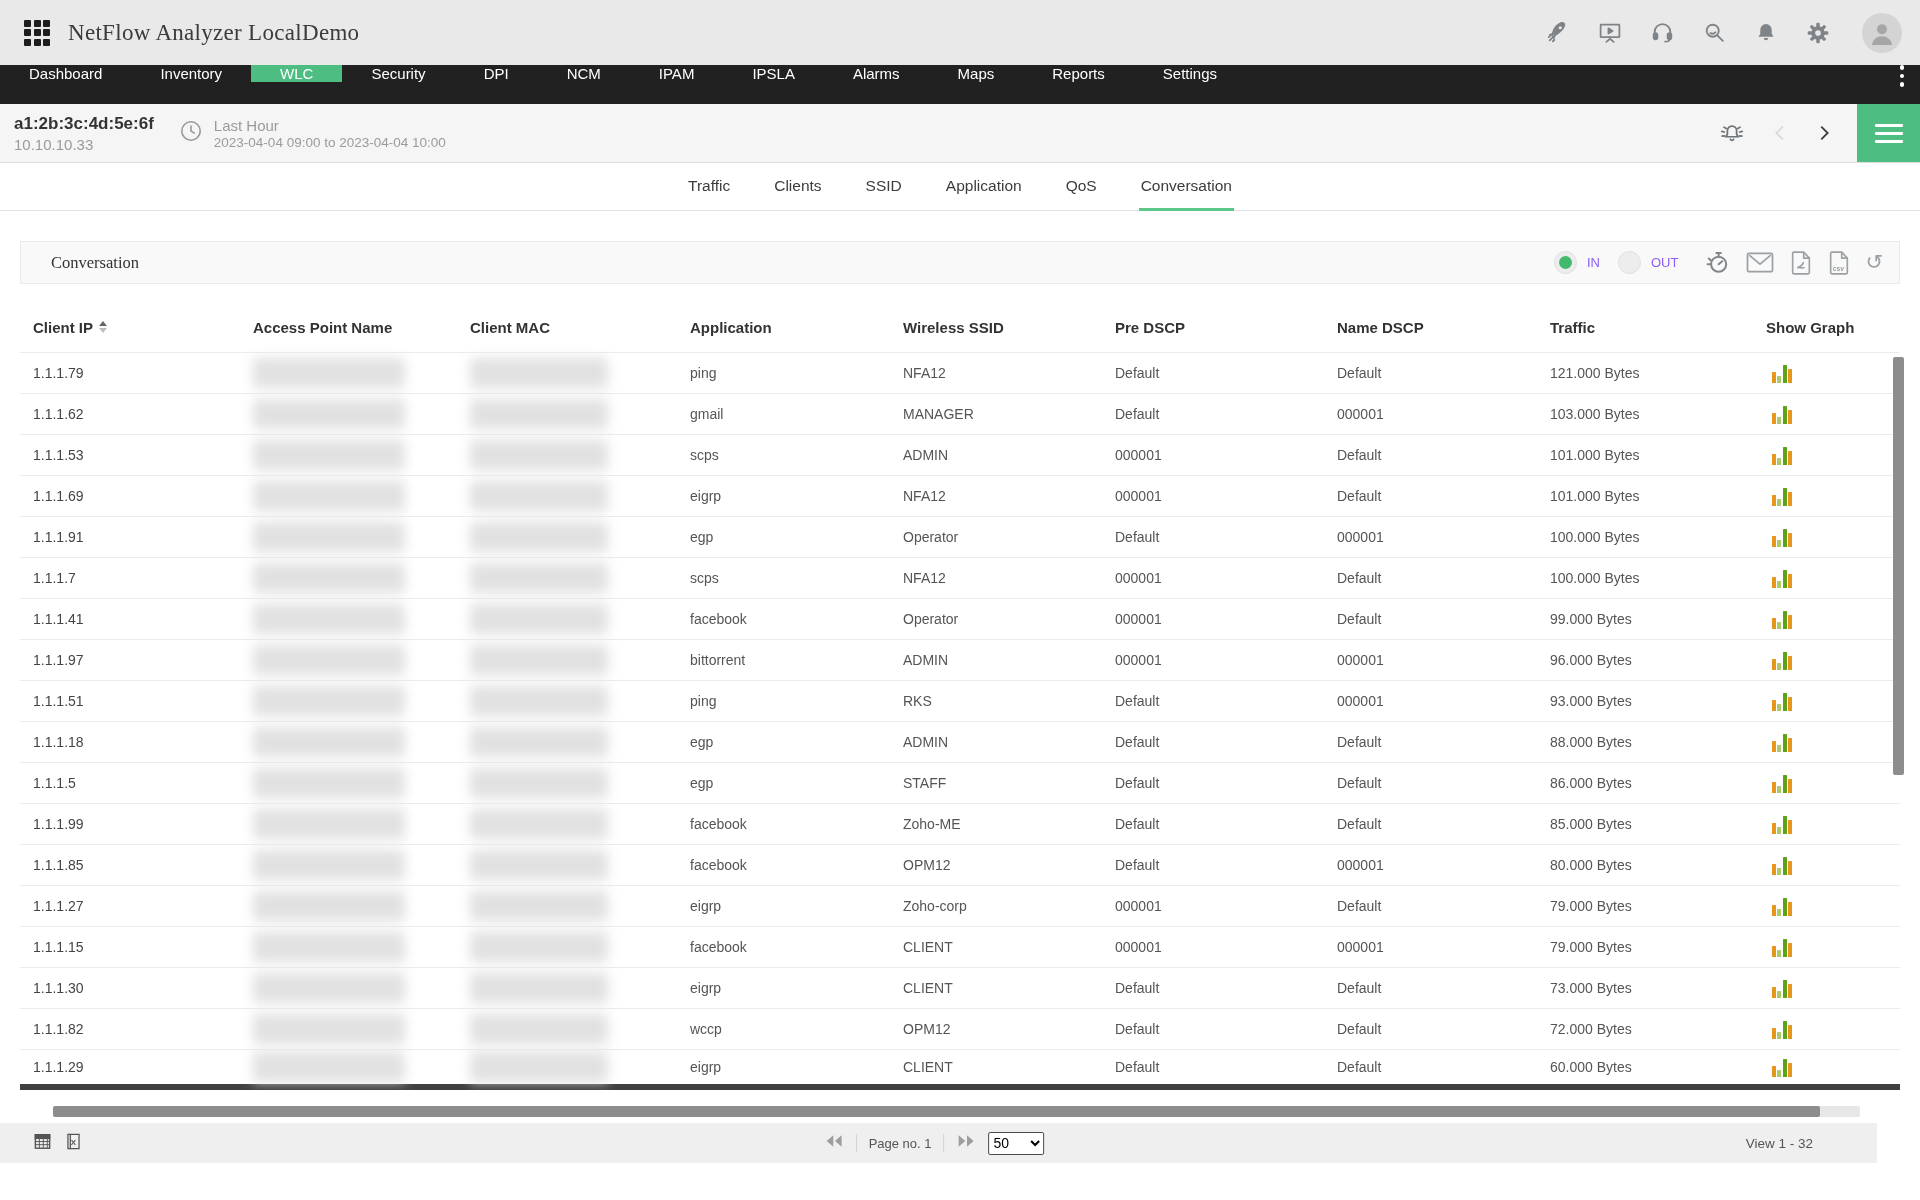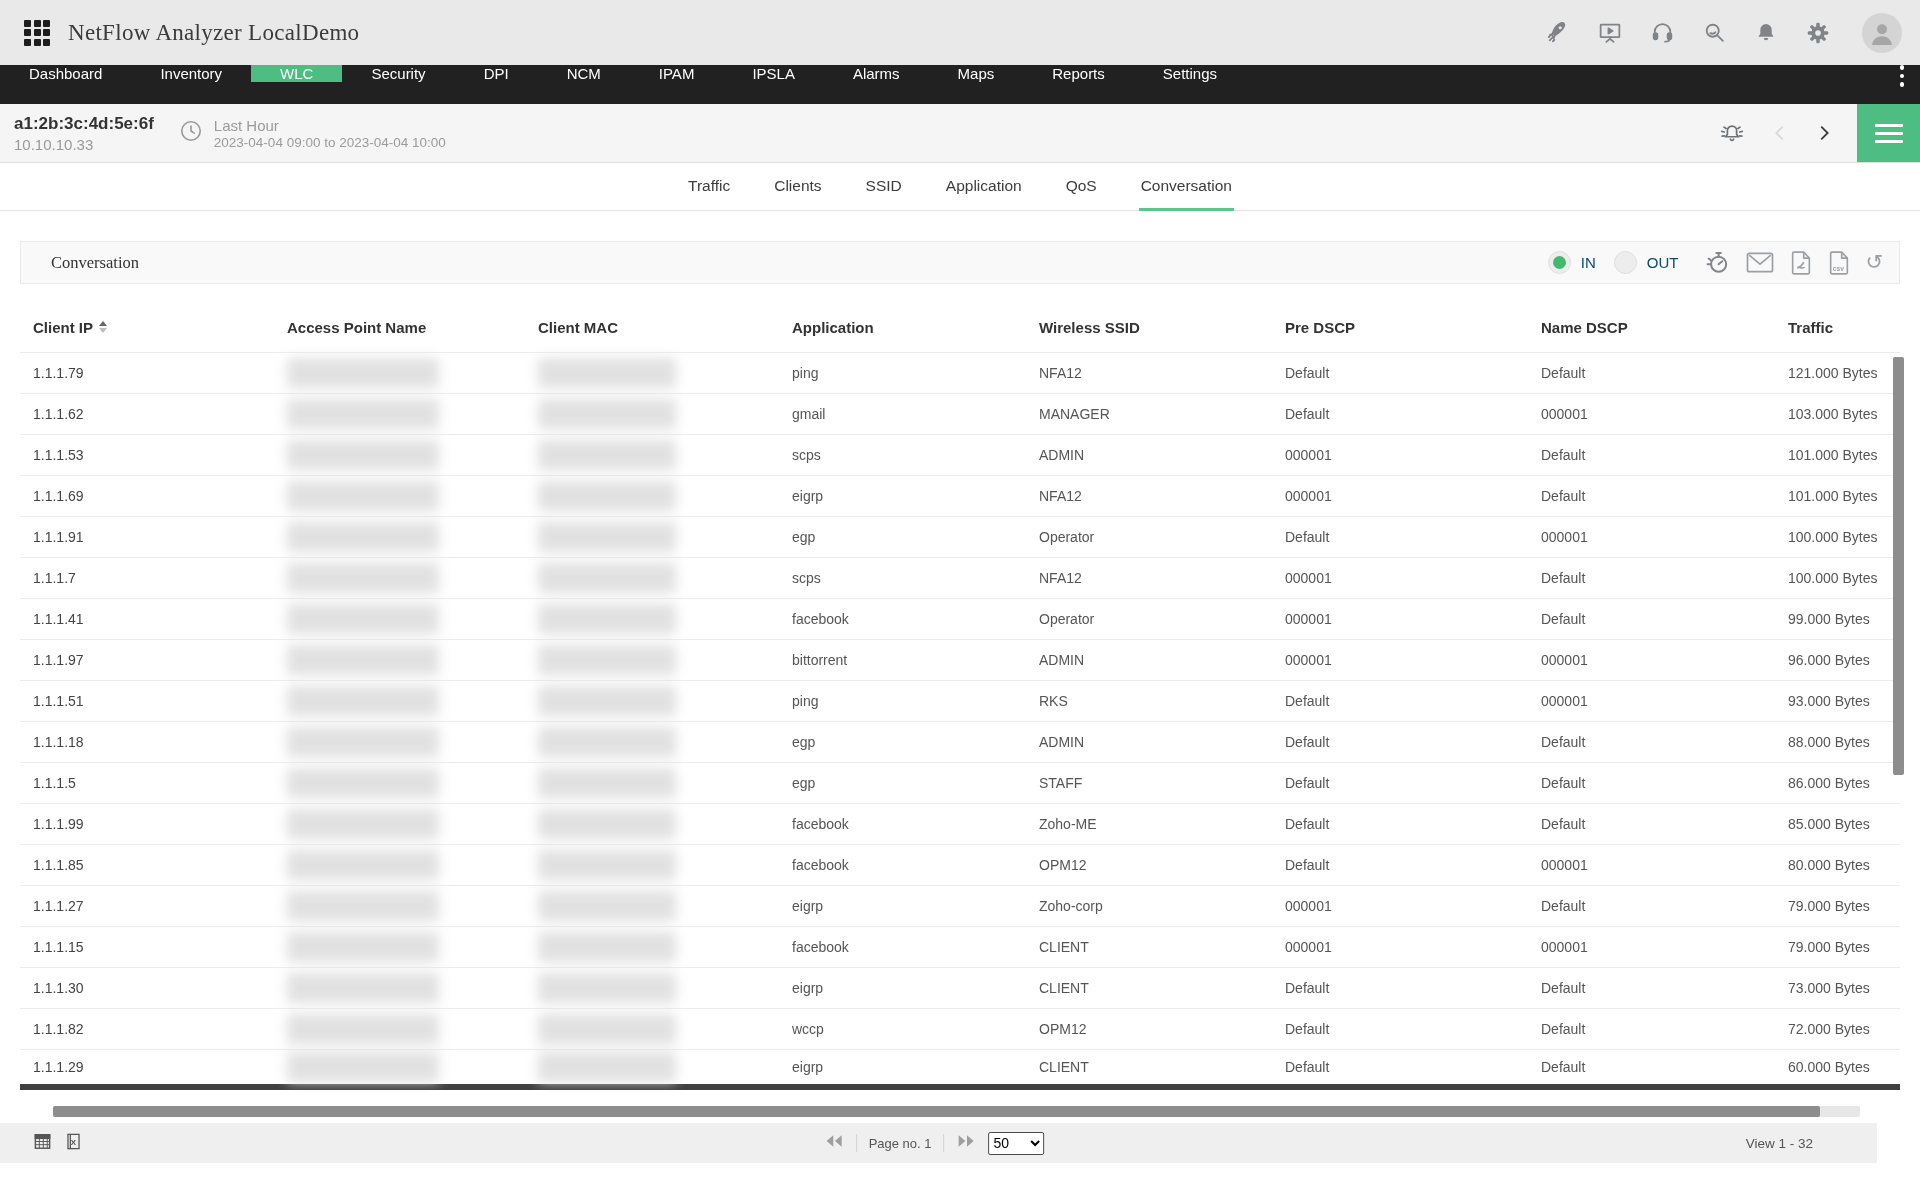"IN" .radio-label { color: #0c4a6e -> #8b5cf6; font-size: 15px -> 13px }
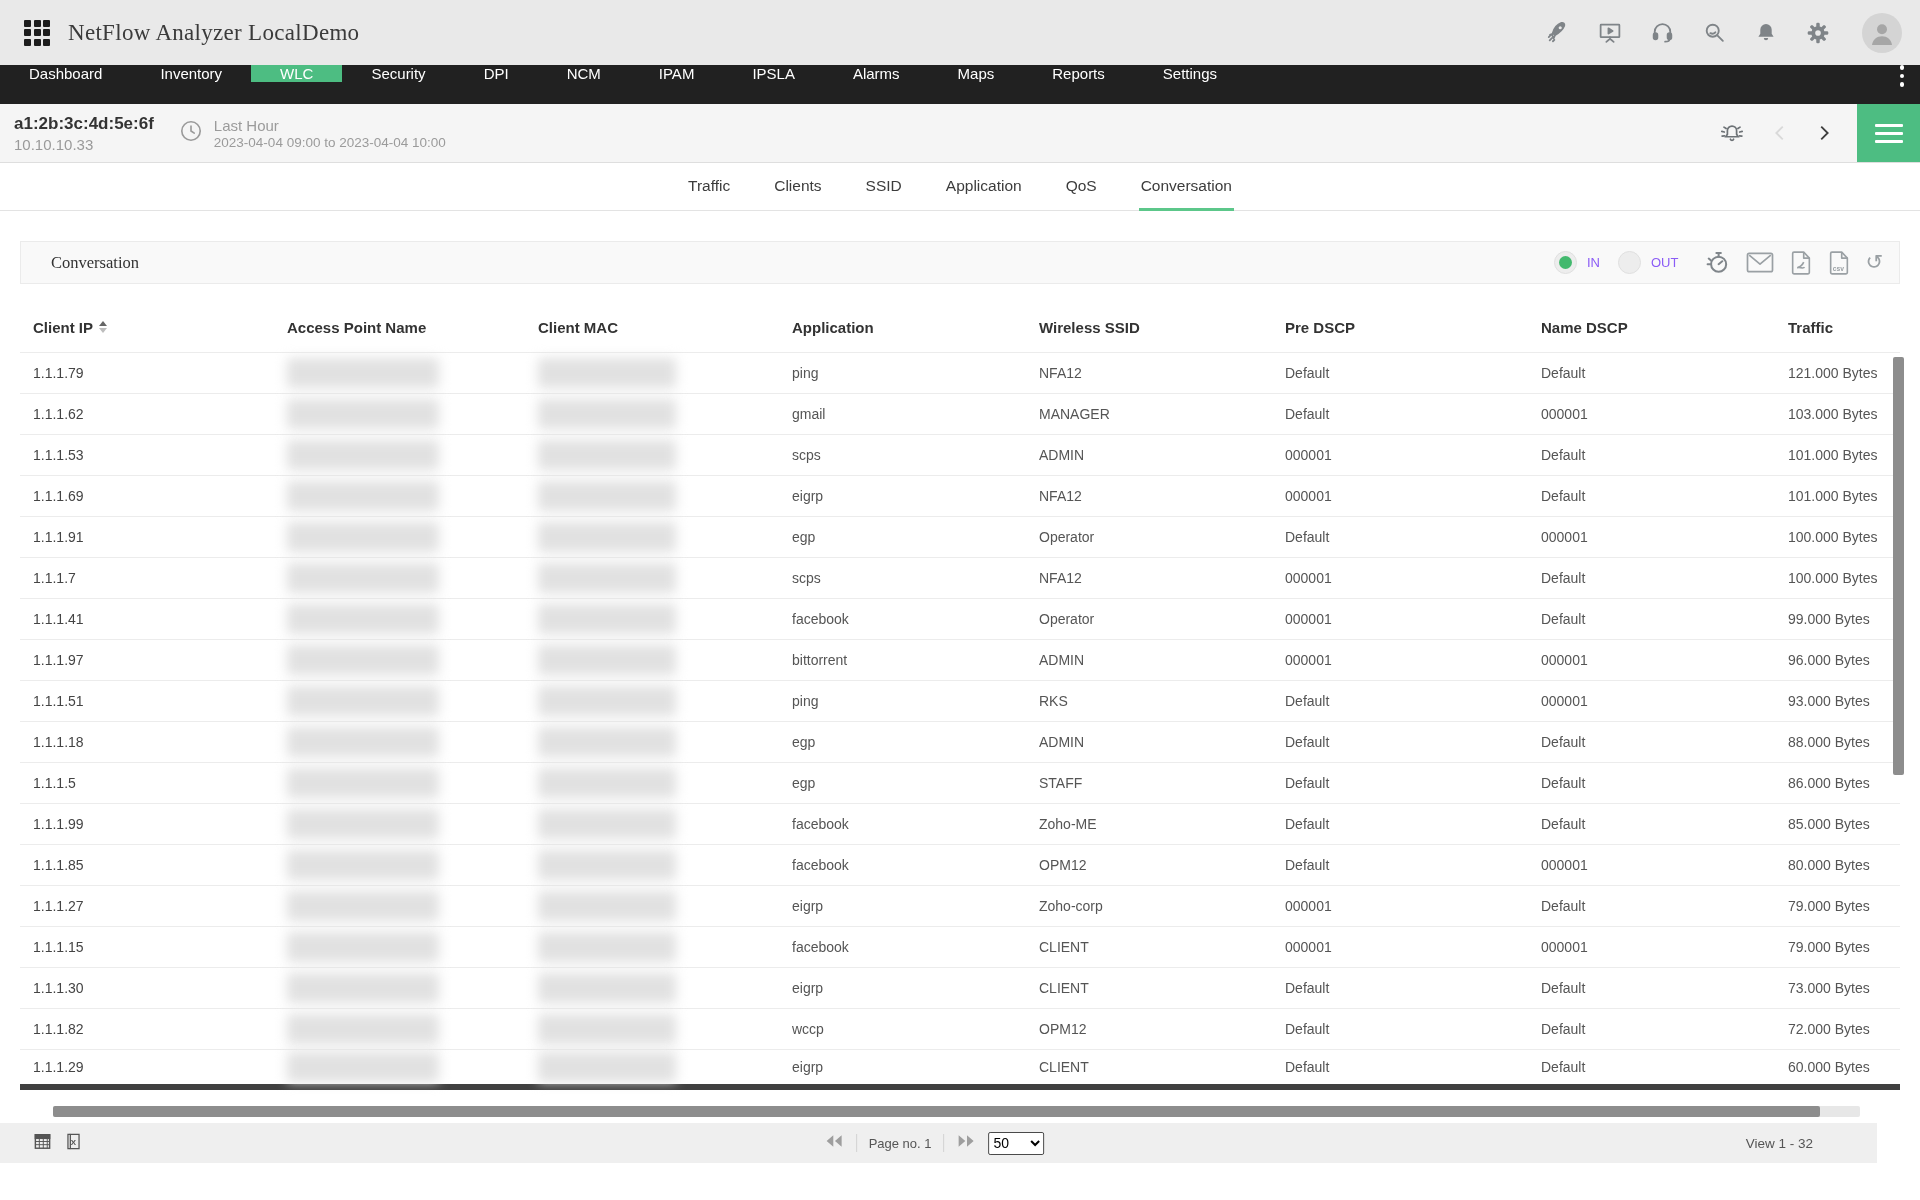"Client IP" .grid-row { gap: 34px -> none }
